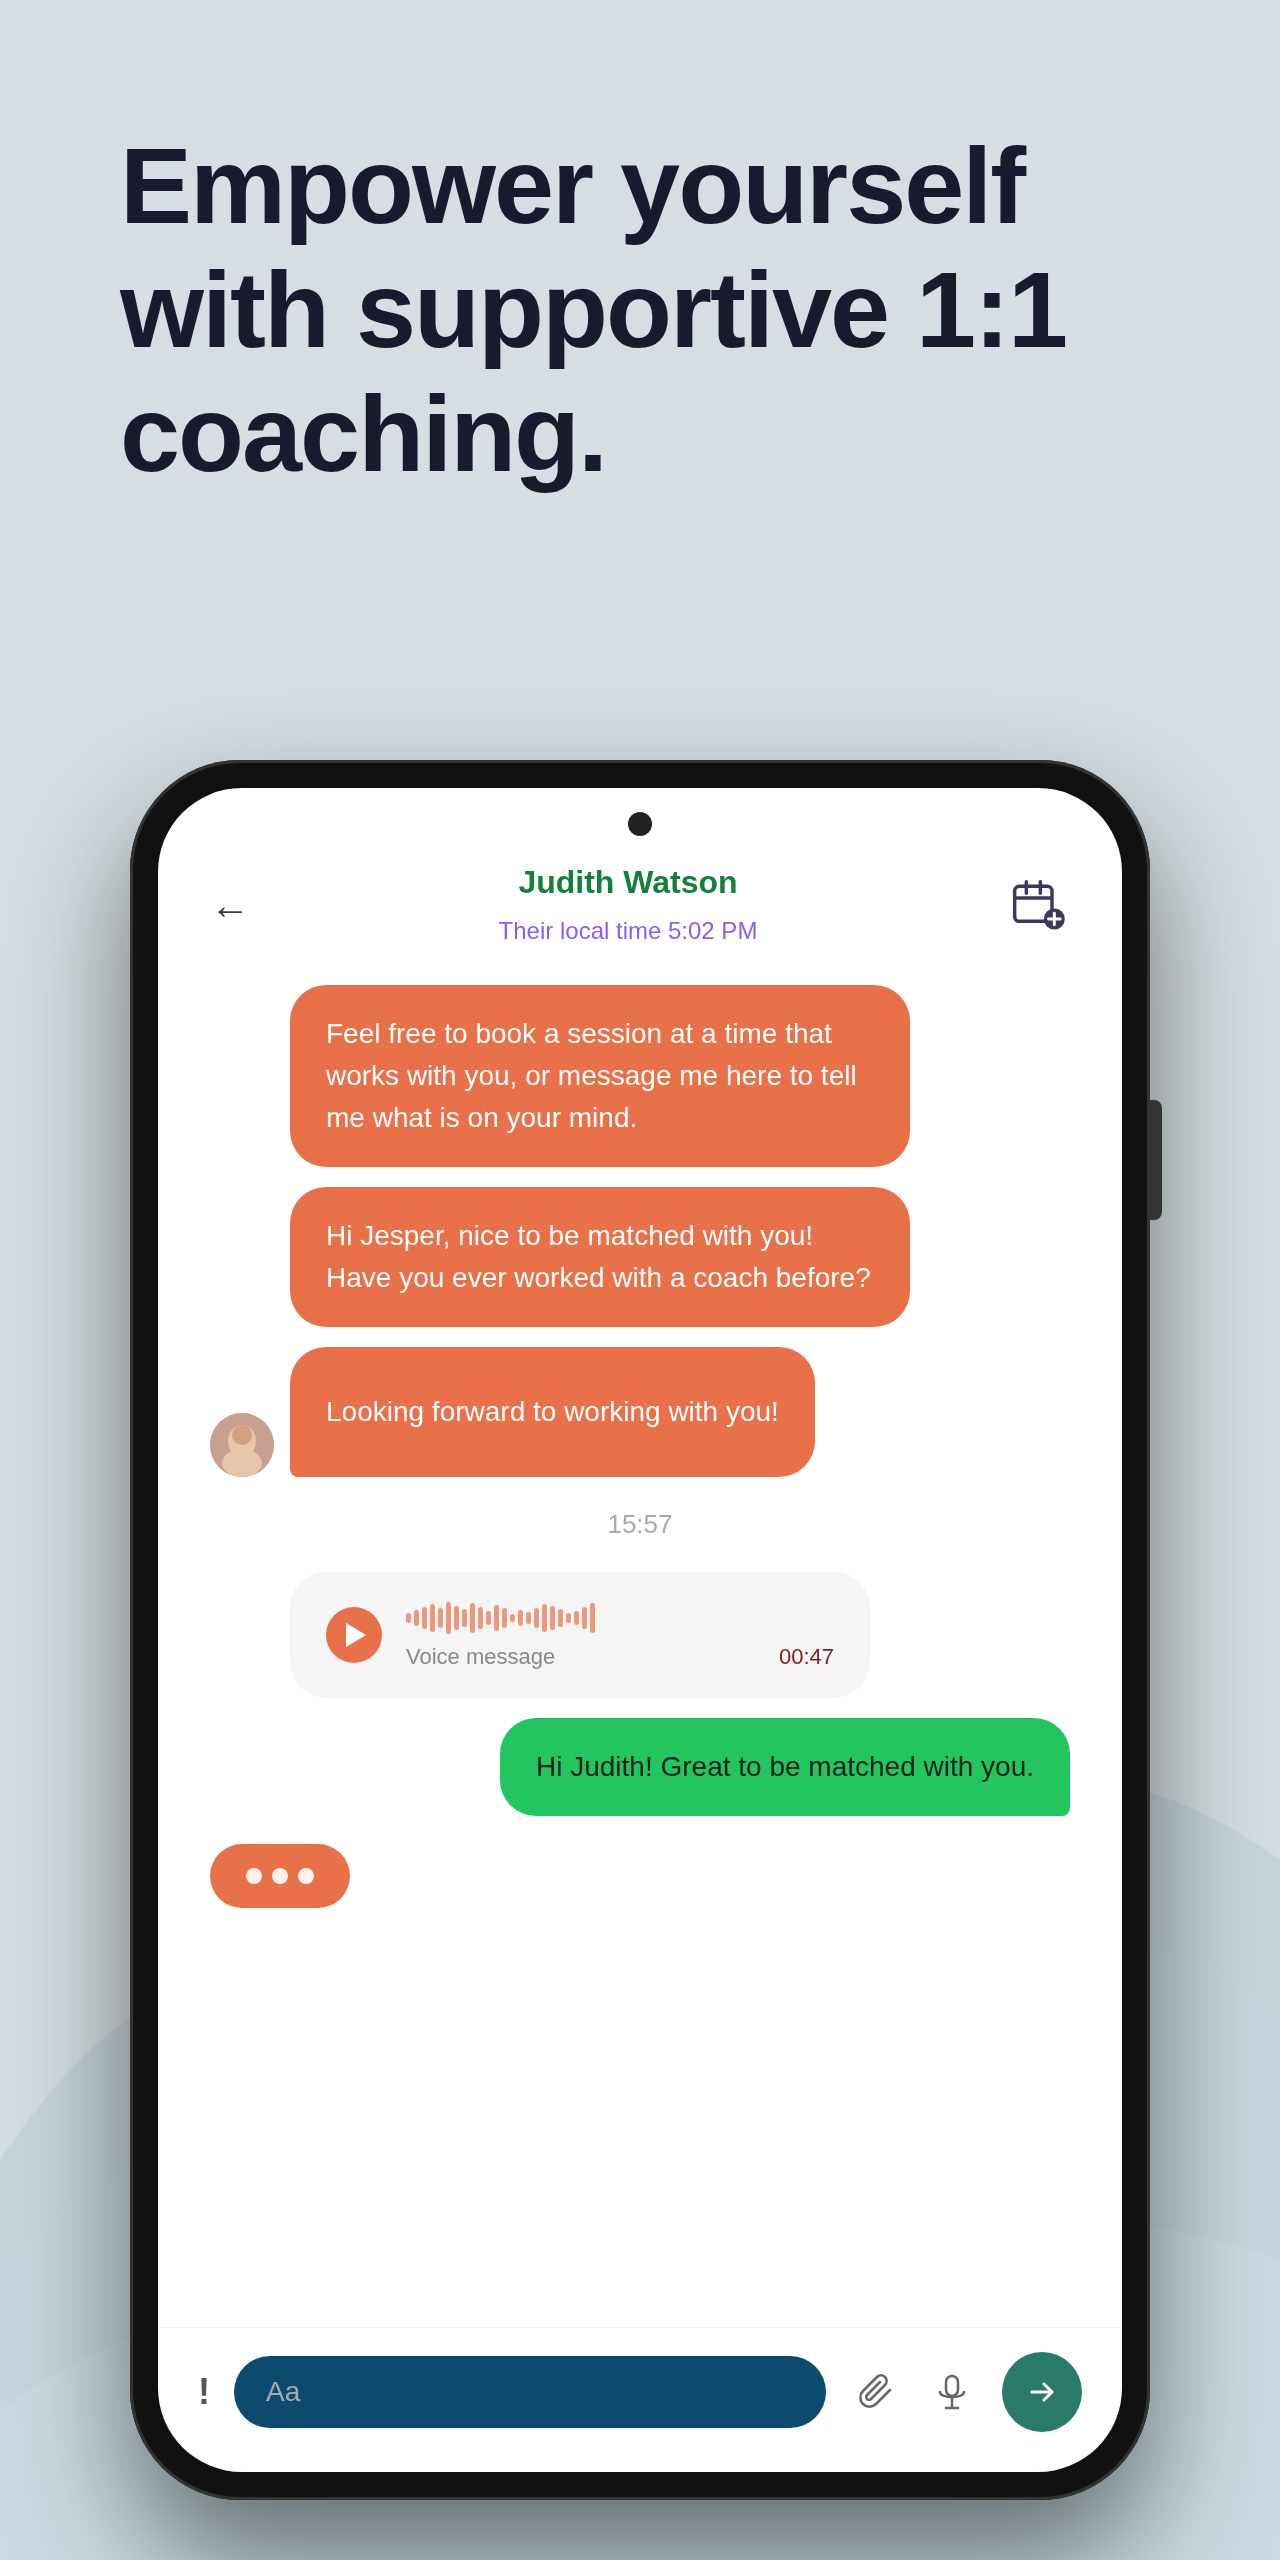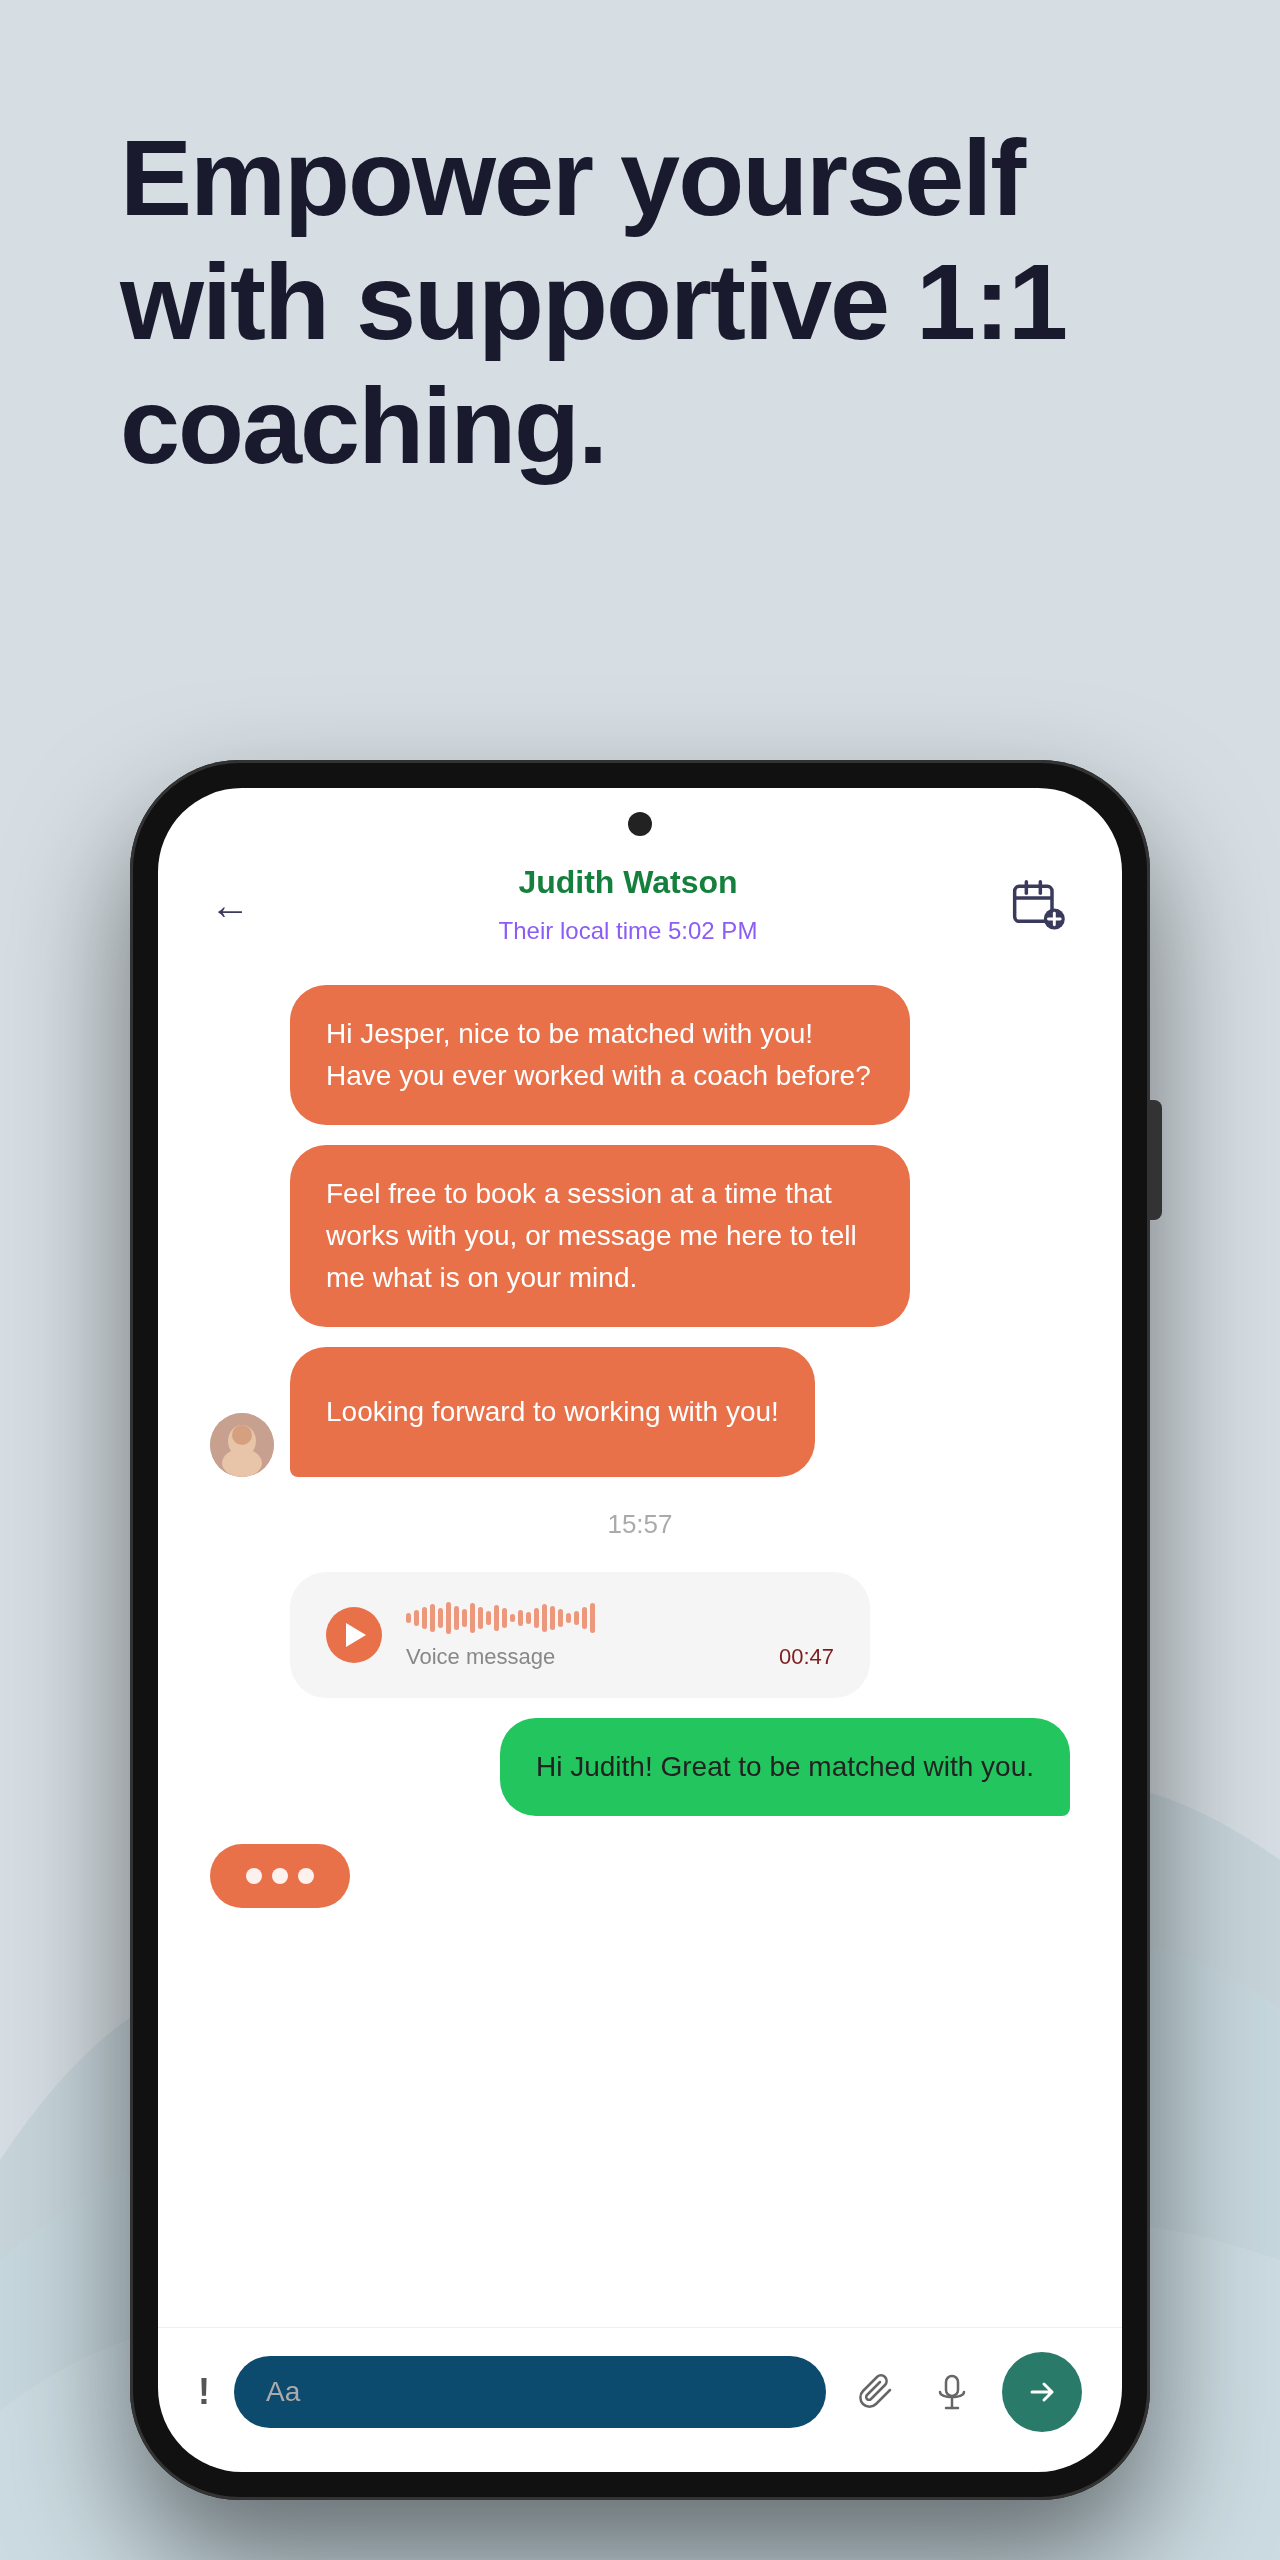"Empower yourself with supportive 1:1" .hero-text { top: 116px -> 124px }
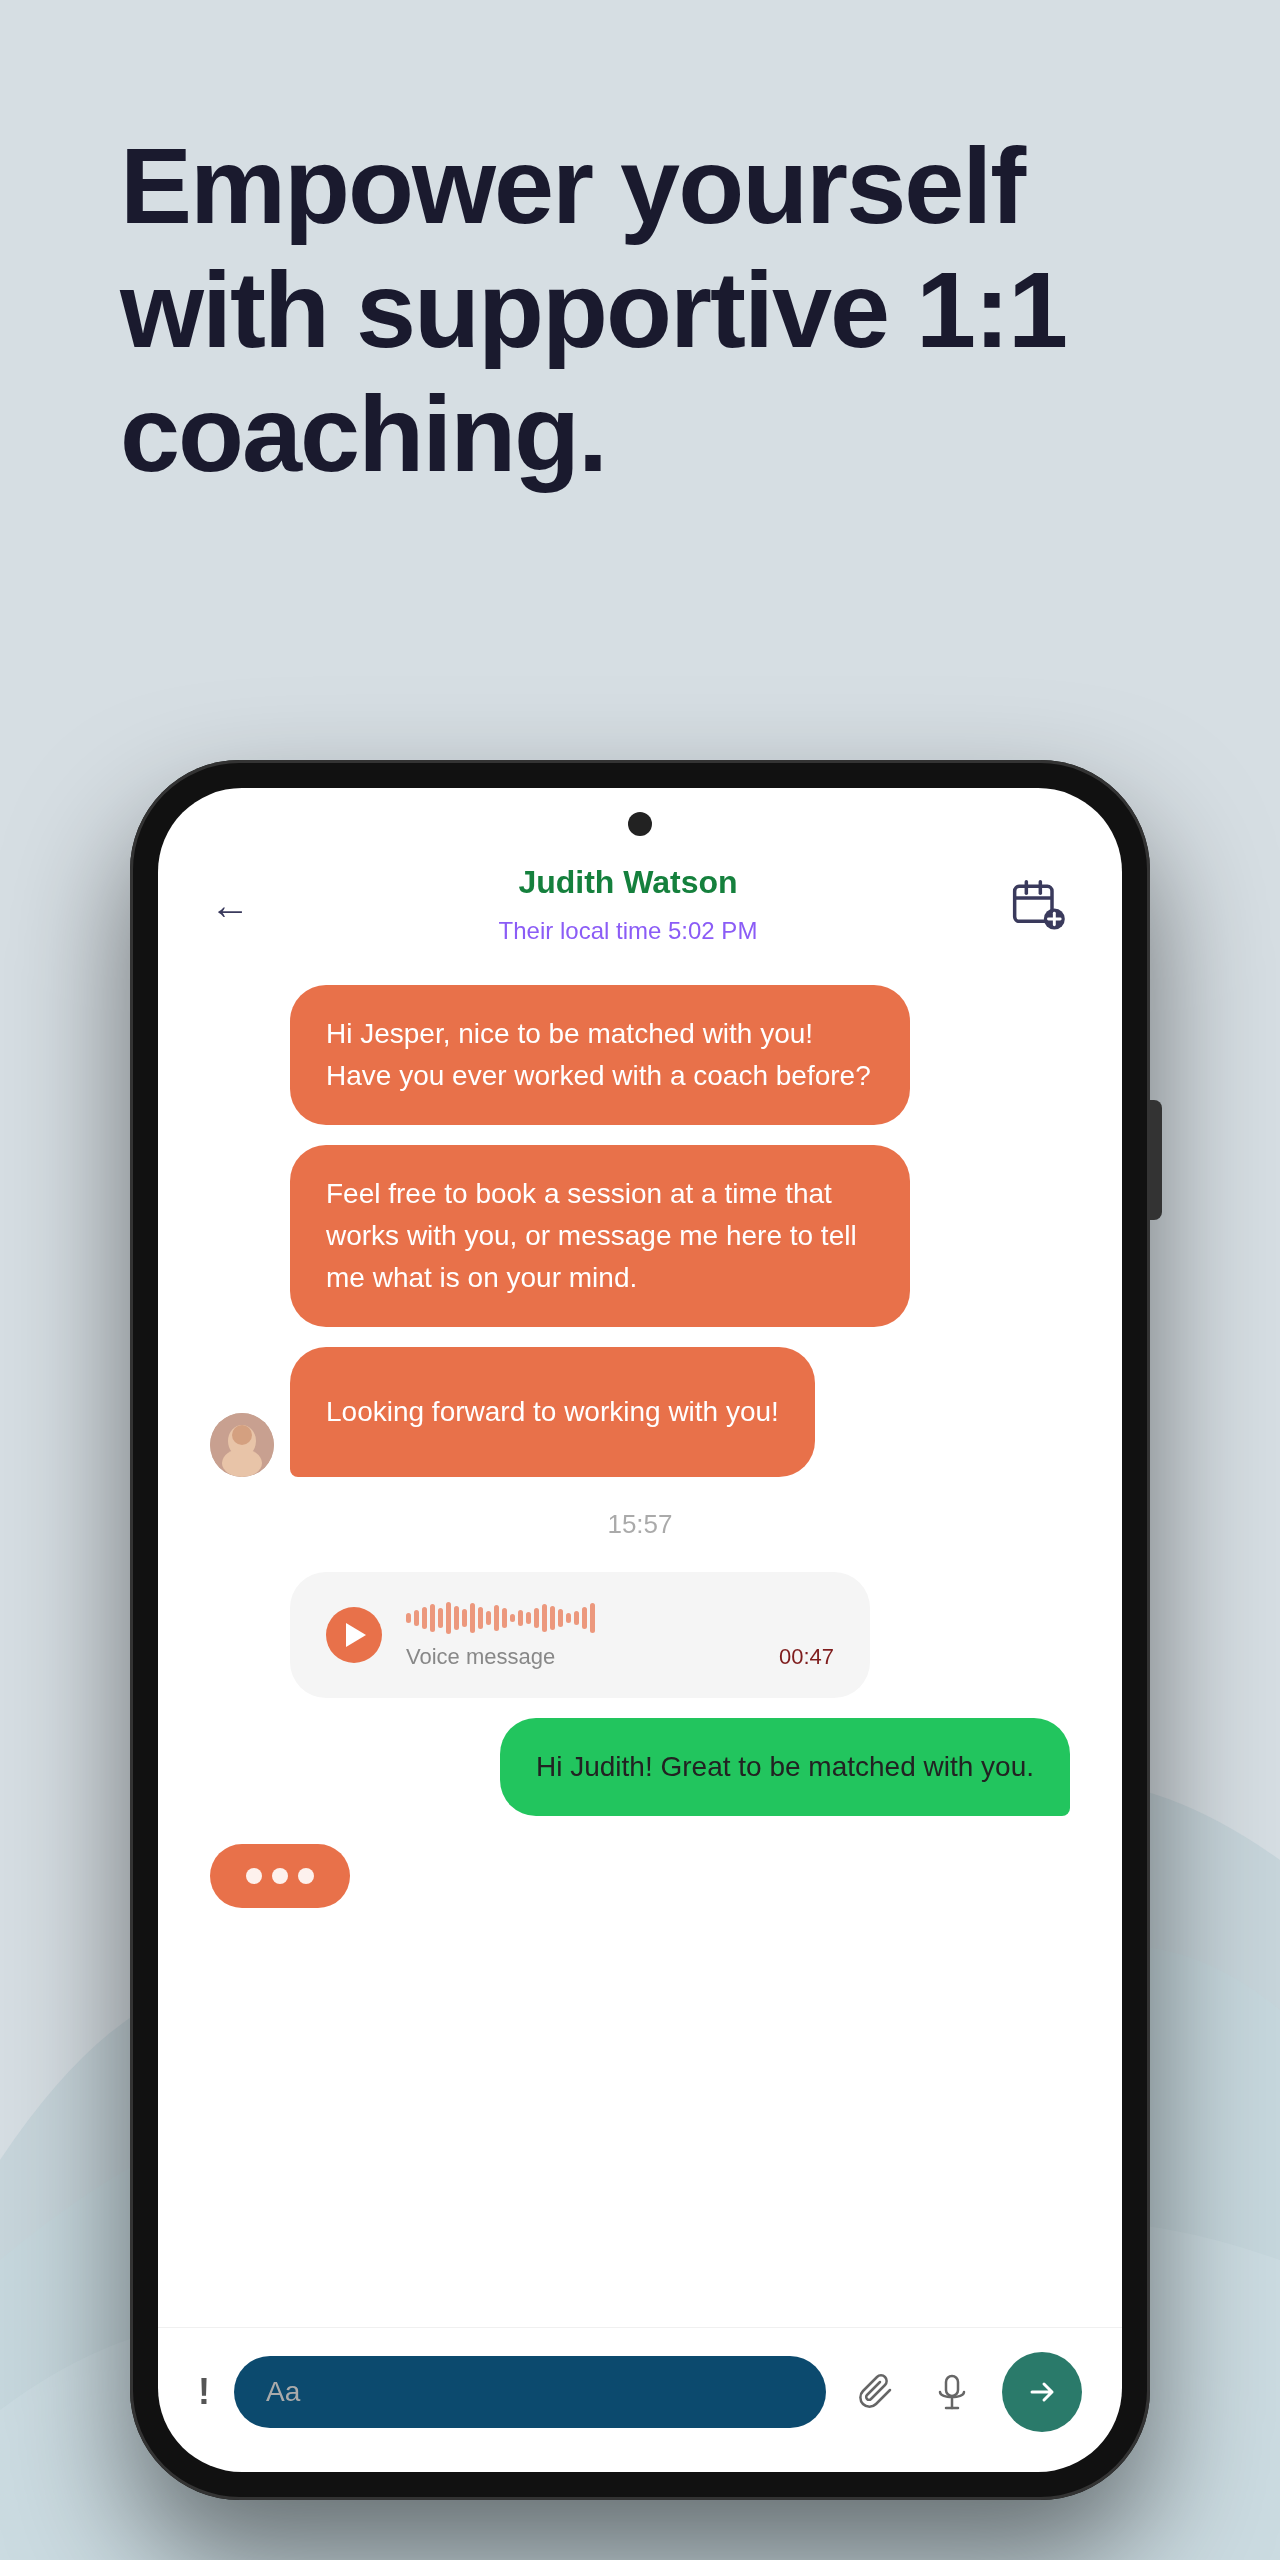"Hi Jesper, nice to be" div.msg-coach { order: before "Feel free to book a" -> after "Feel free to book a" }
